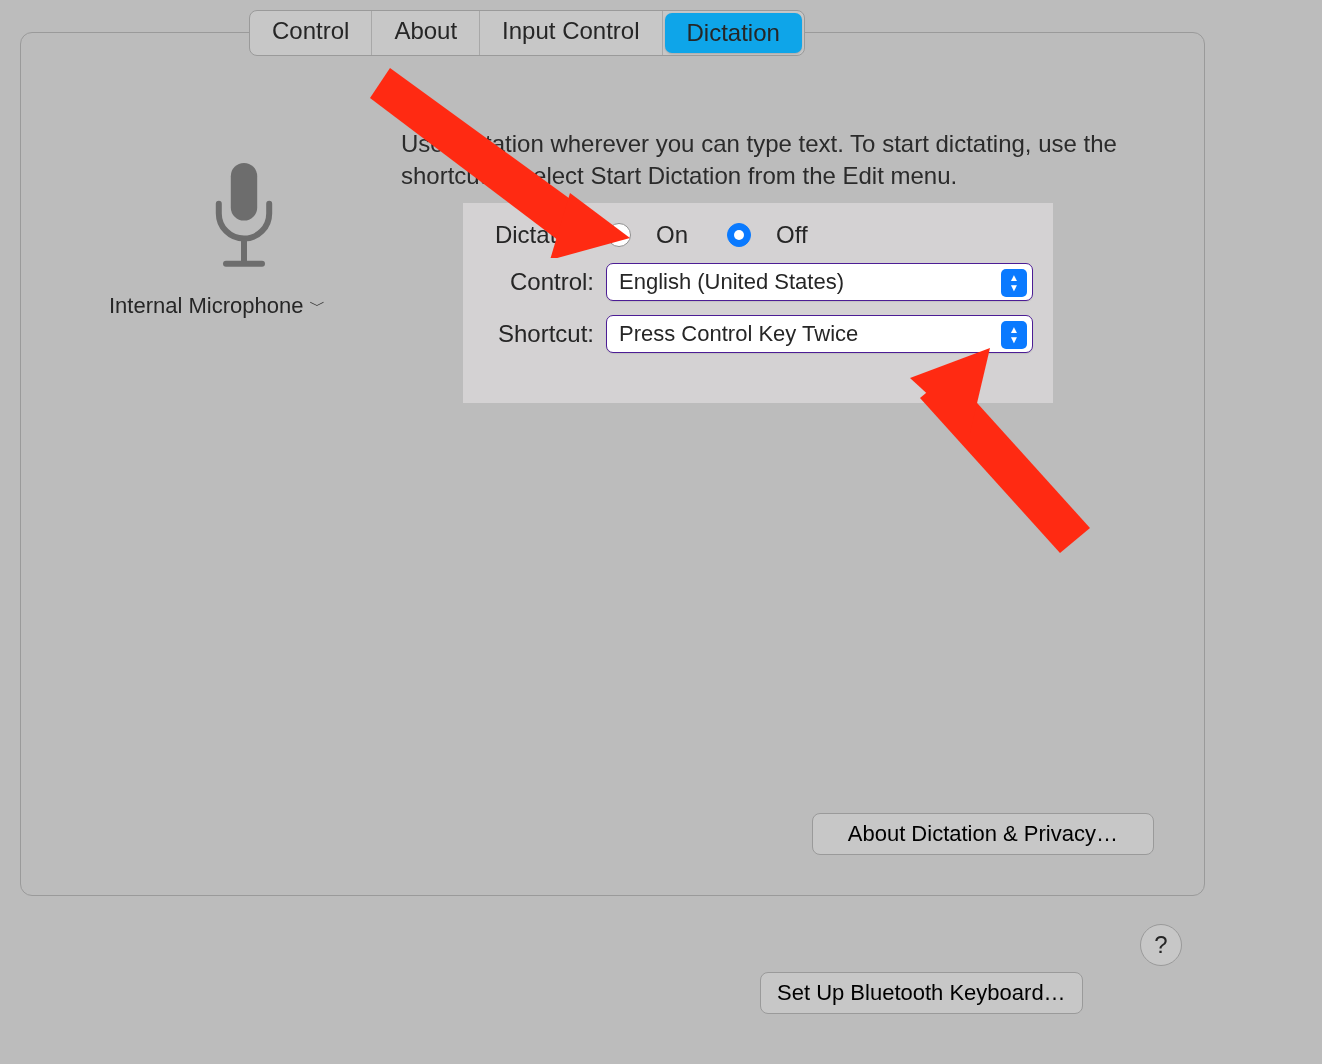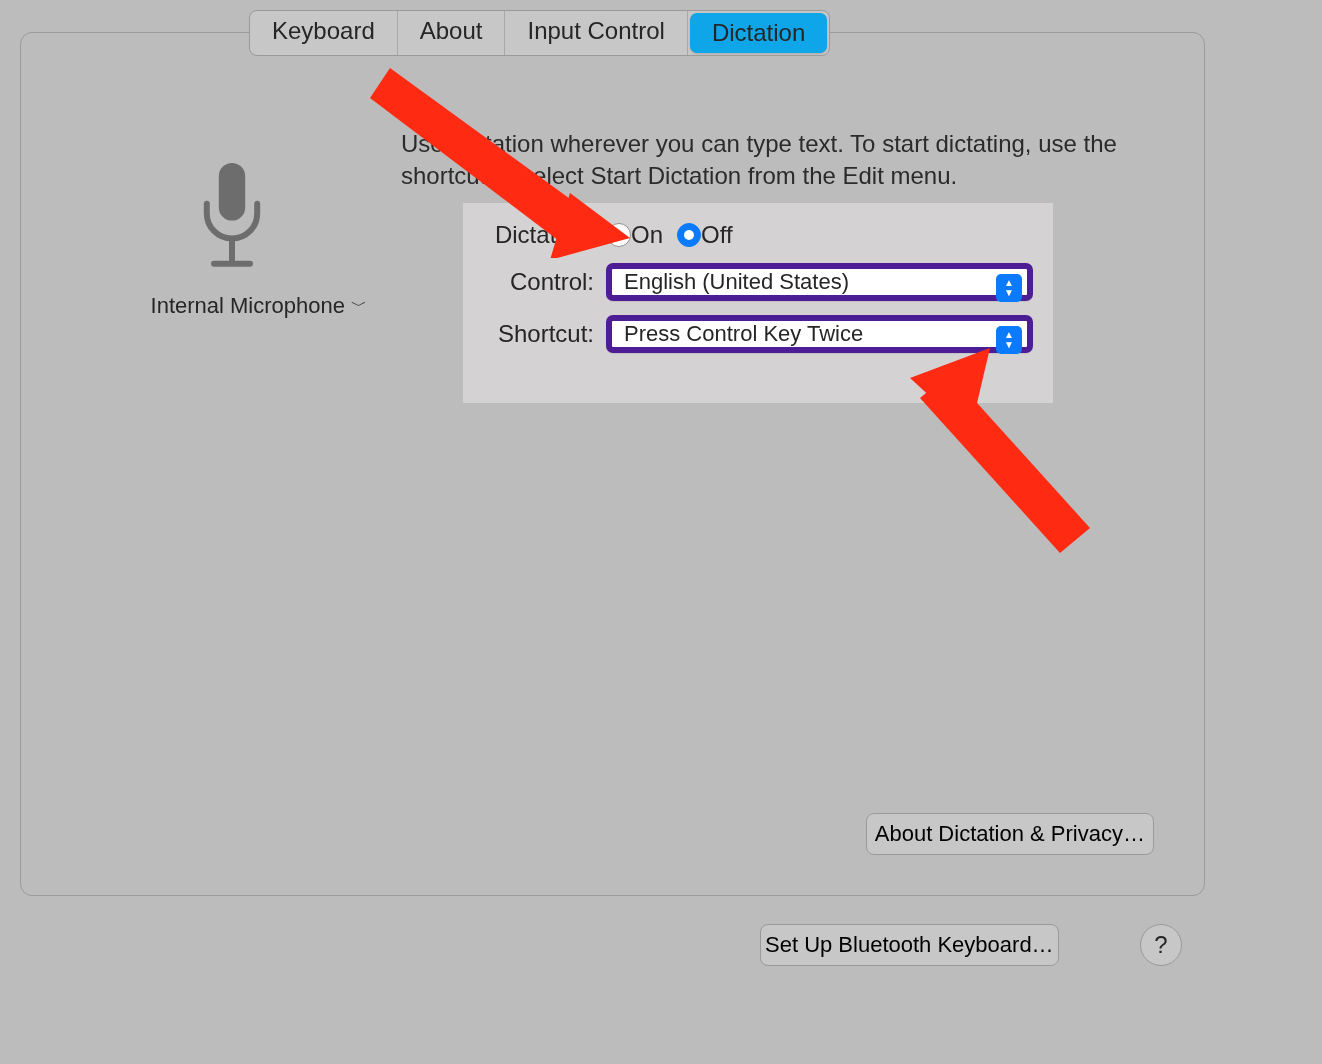"Keyboard" div.tab { text: Keyboard -> Control }
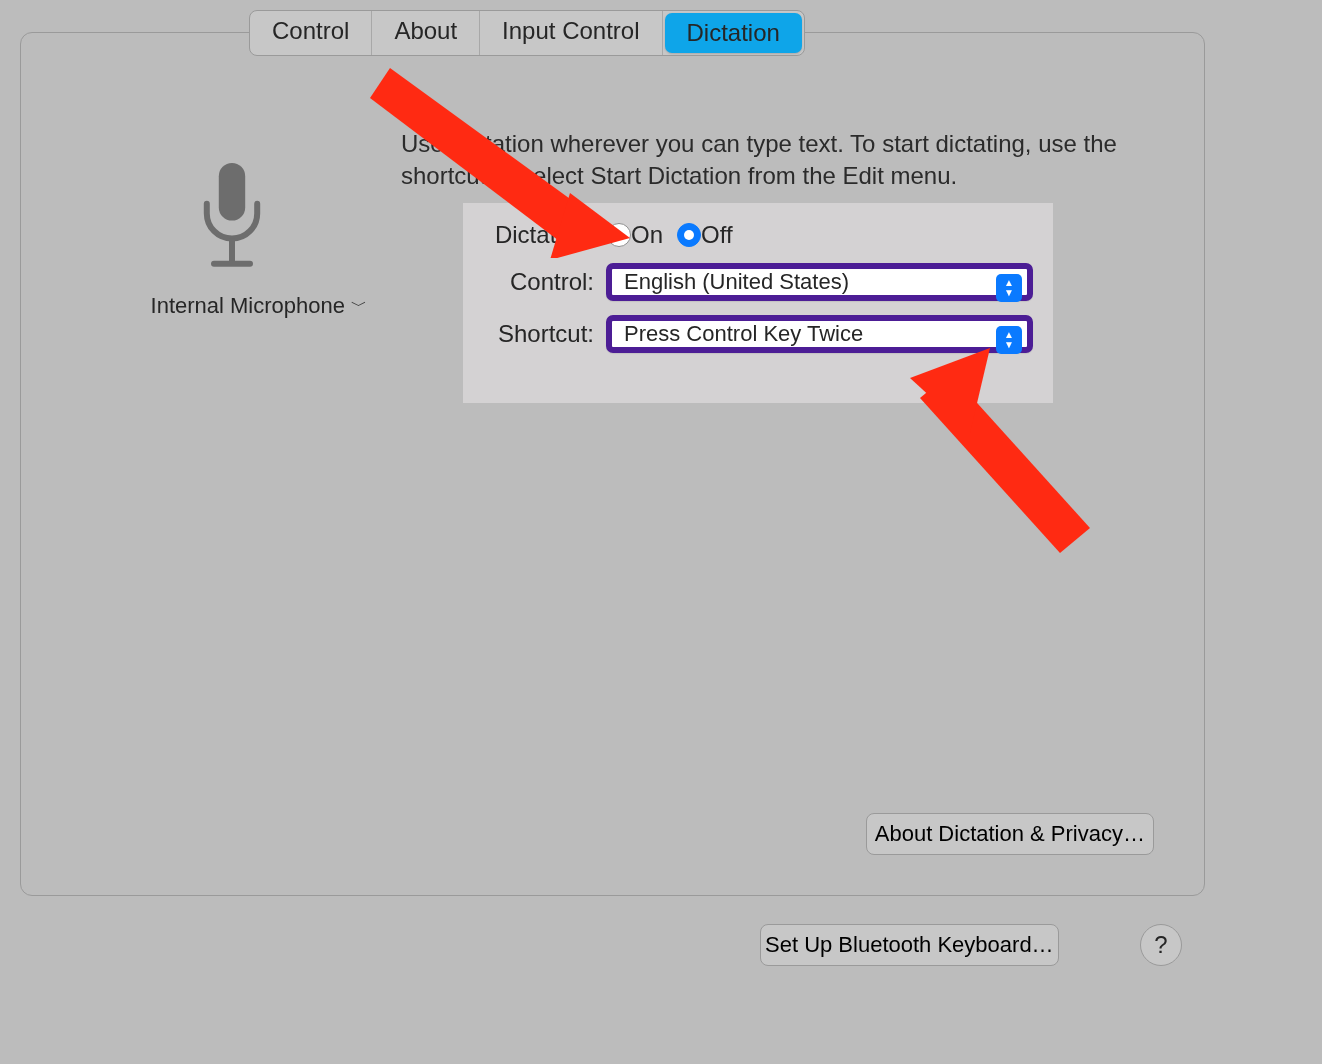"On" .radios { gap: 0 -> 25px }
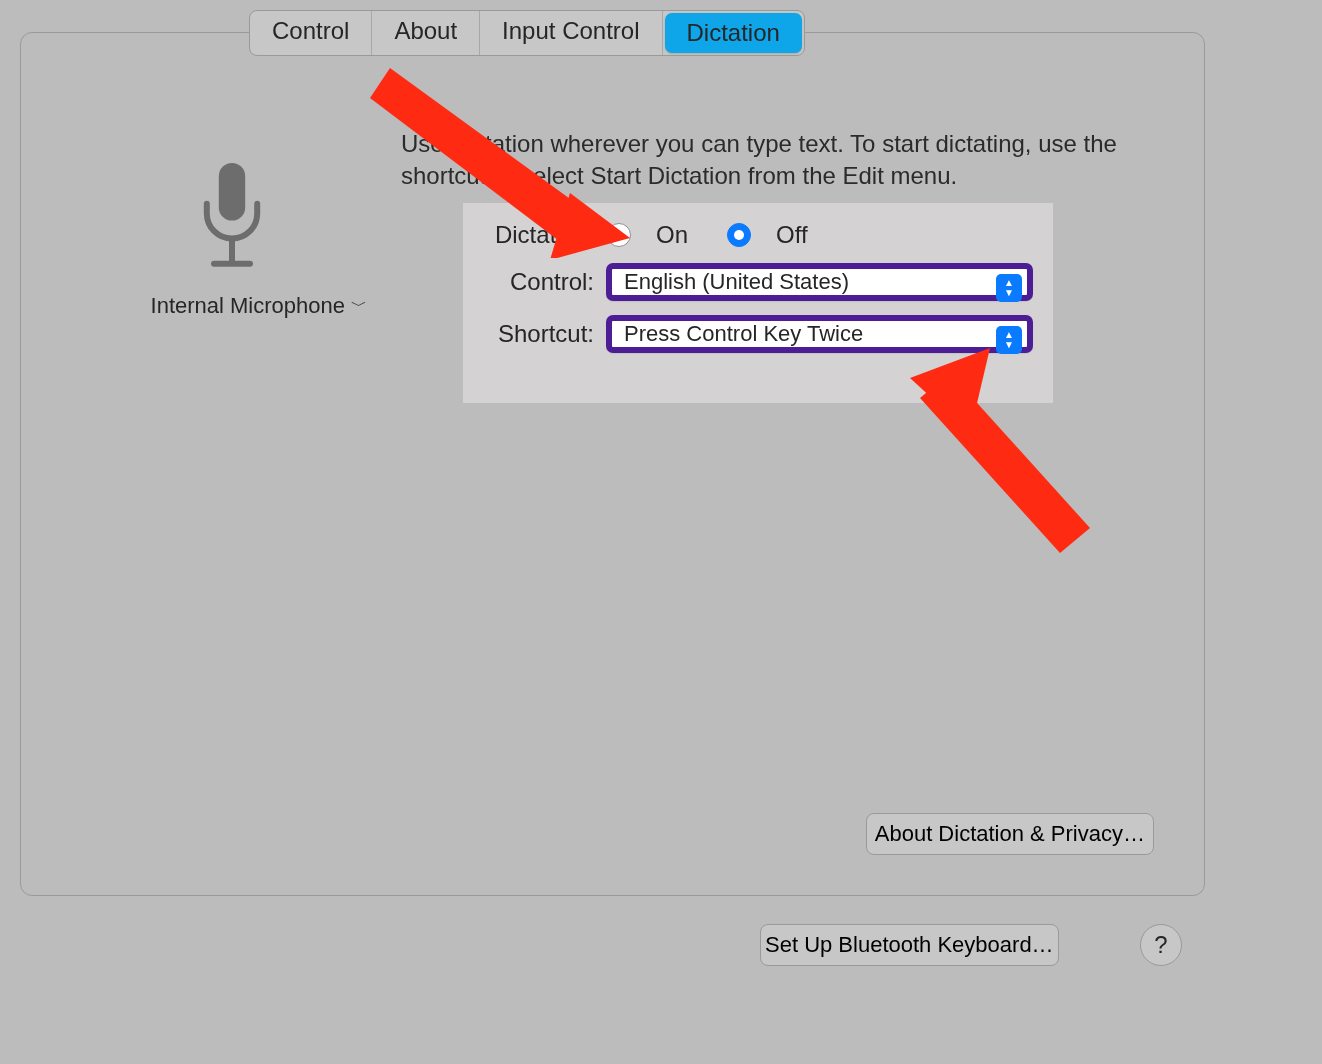"English (United States)" .select { border: 6px solid #4c1d95 -> 1px solid #4c1d95 }
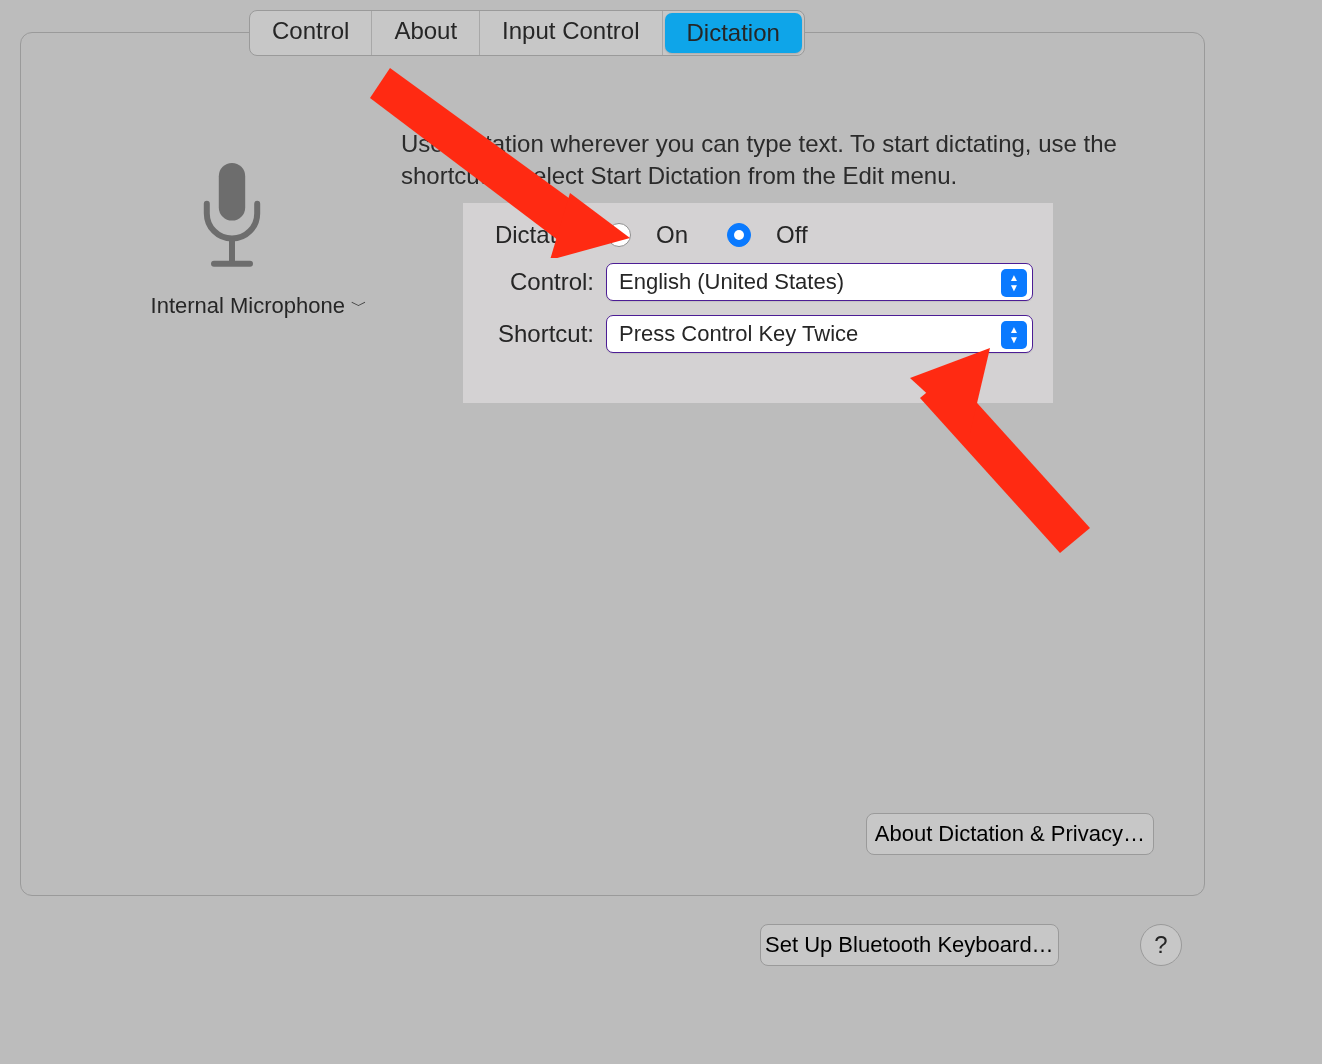"Internal Microphone" .mic-block { left: 76px -> 88px; text-align: right -> left }
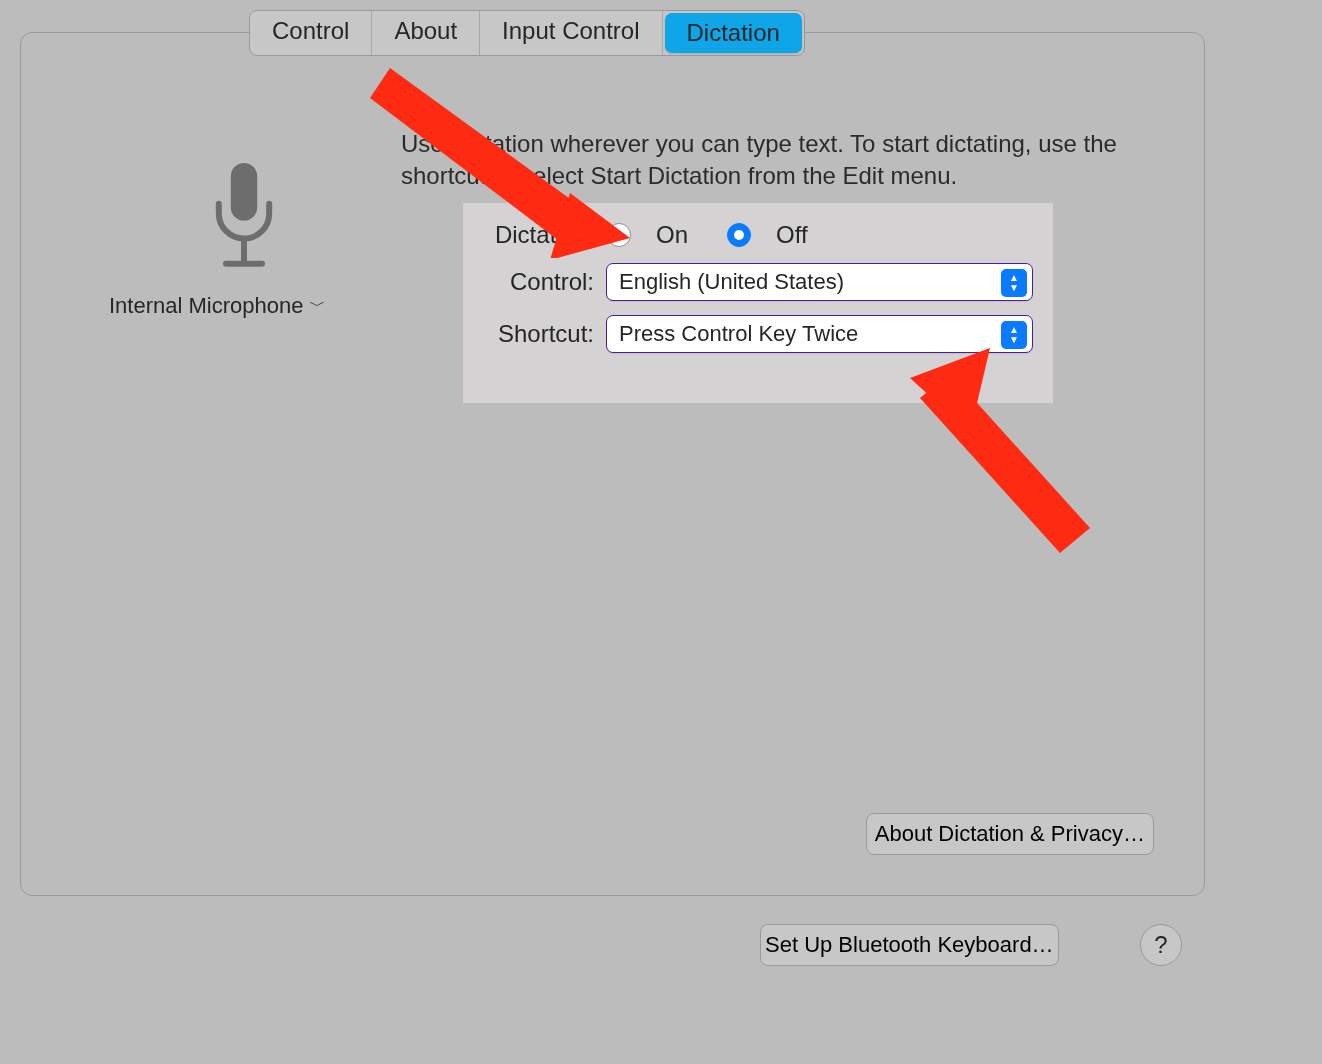"About Dictation & Privacy…" .about-btn { padding: 0 8px -> 0 35px }
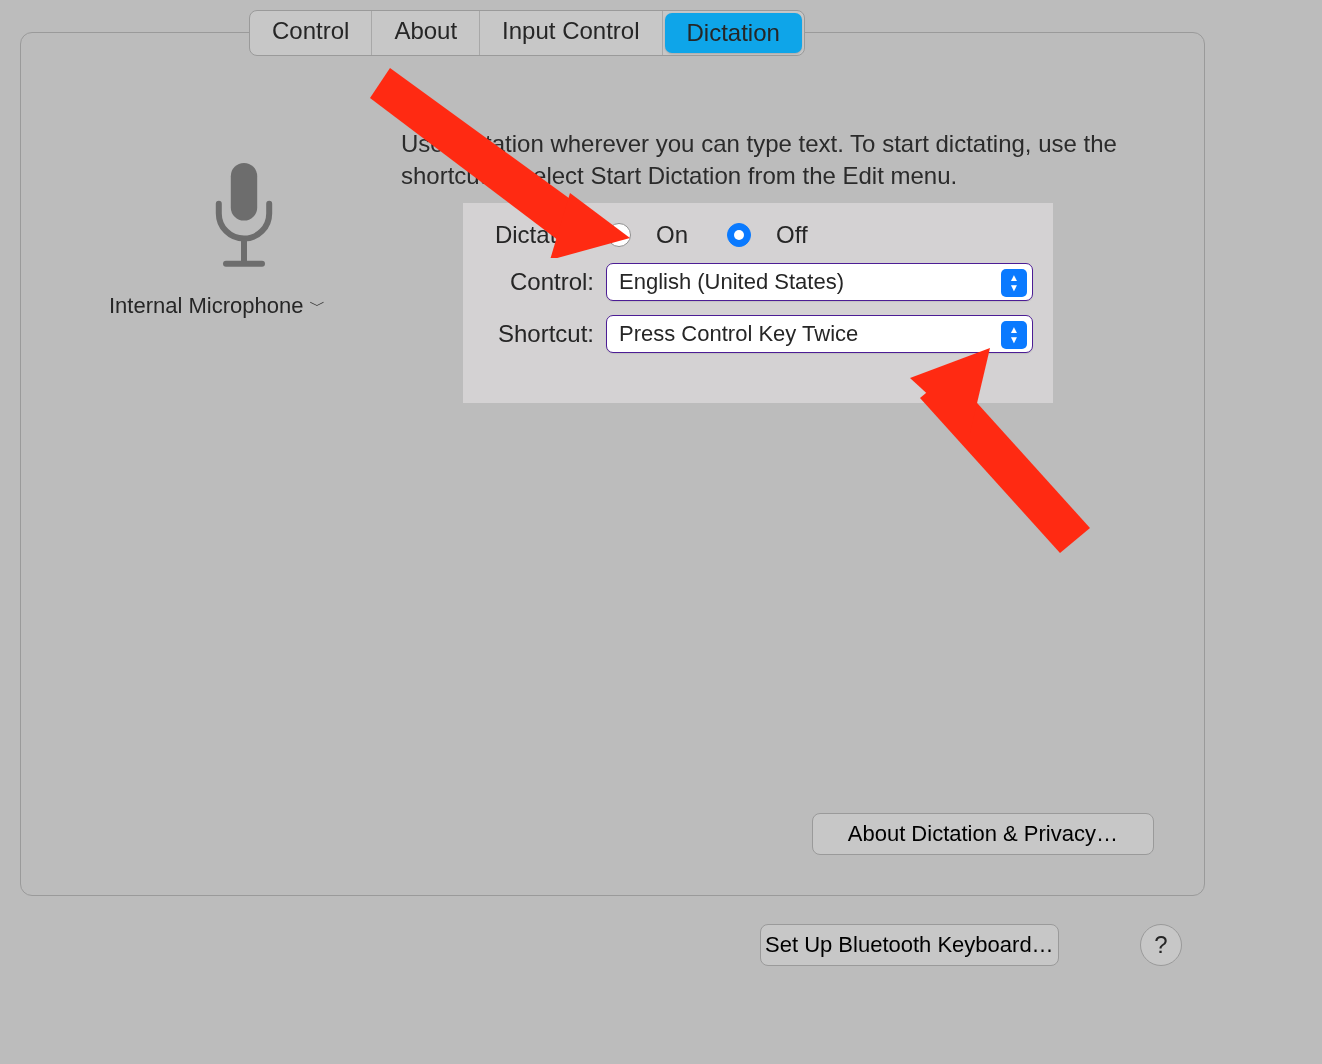"Set Up Bluetooth Keyboard…" .bluetooth-btn { padding: 0 4px -> 0 16px; top: 924px -> 972px }
